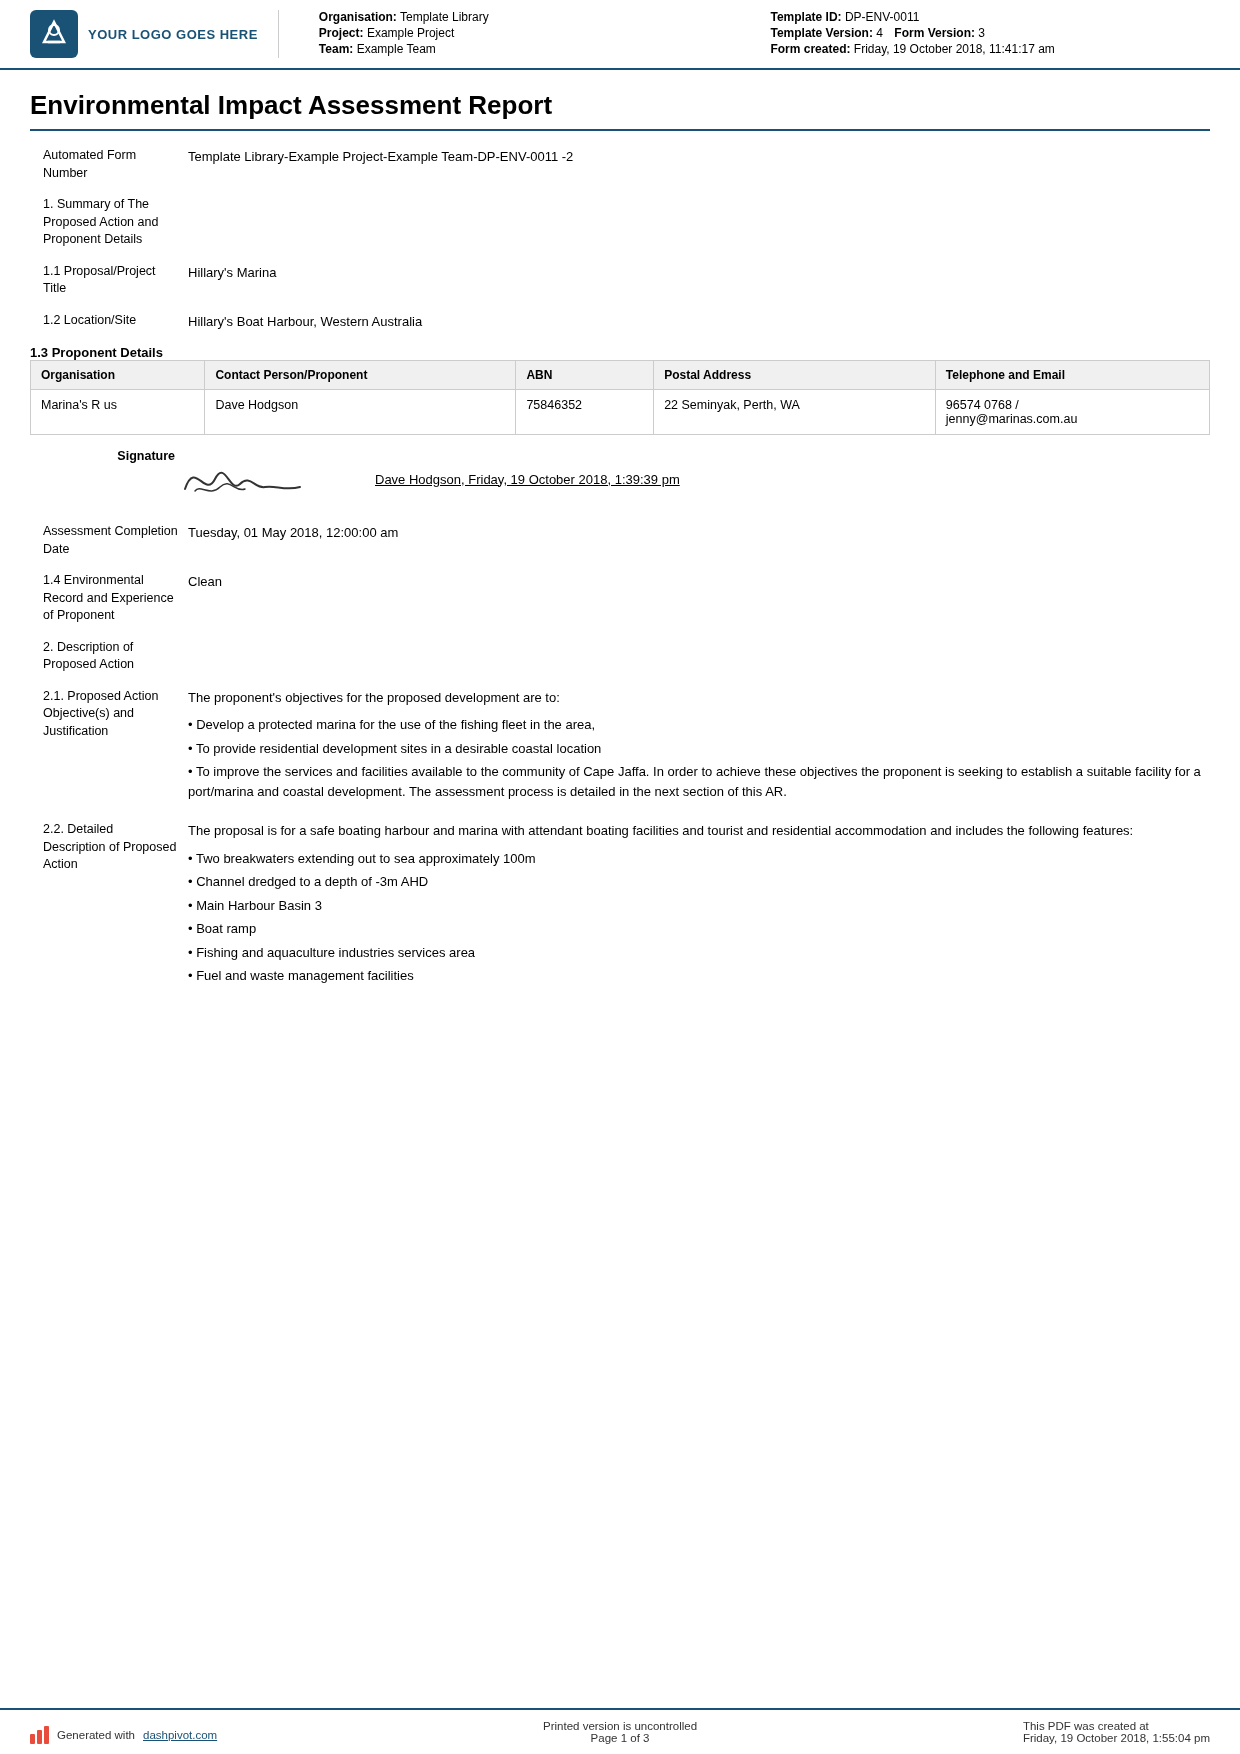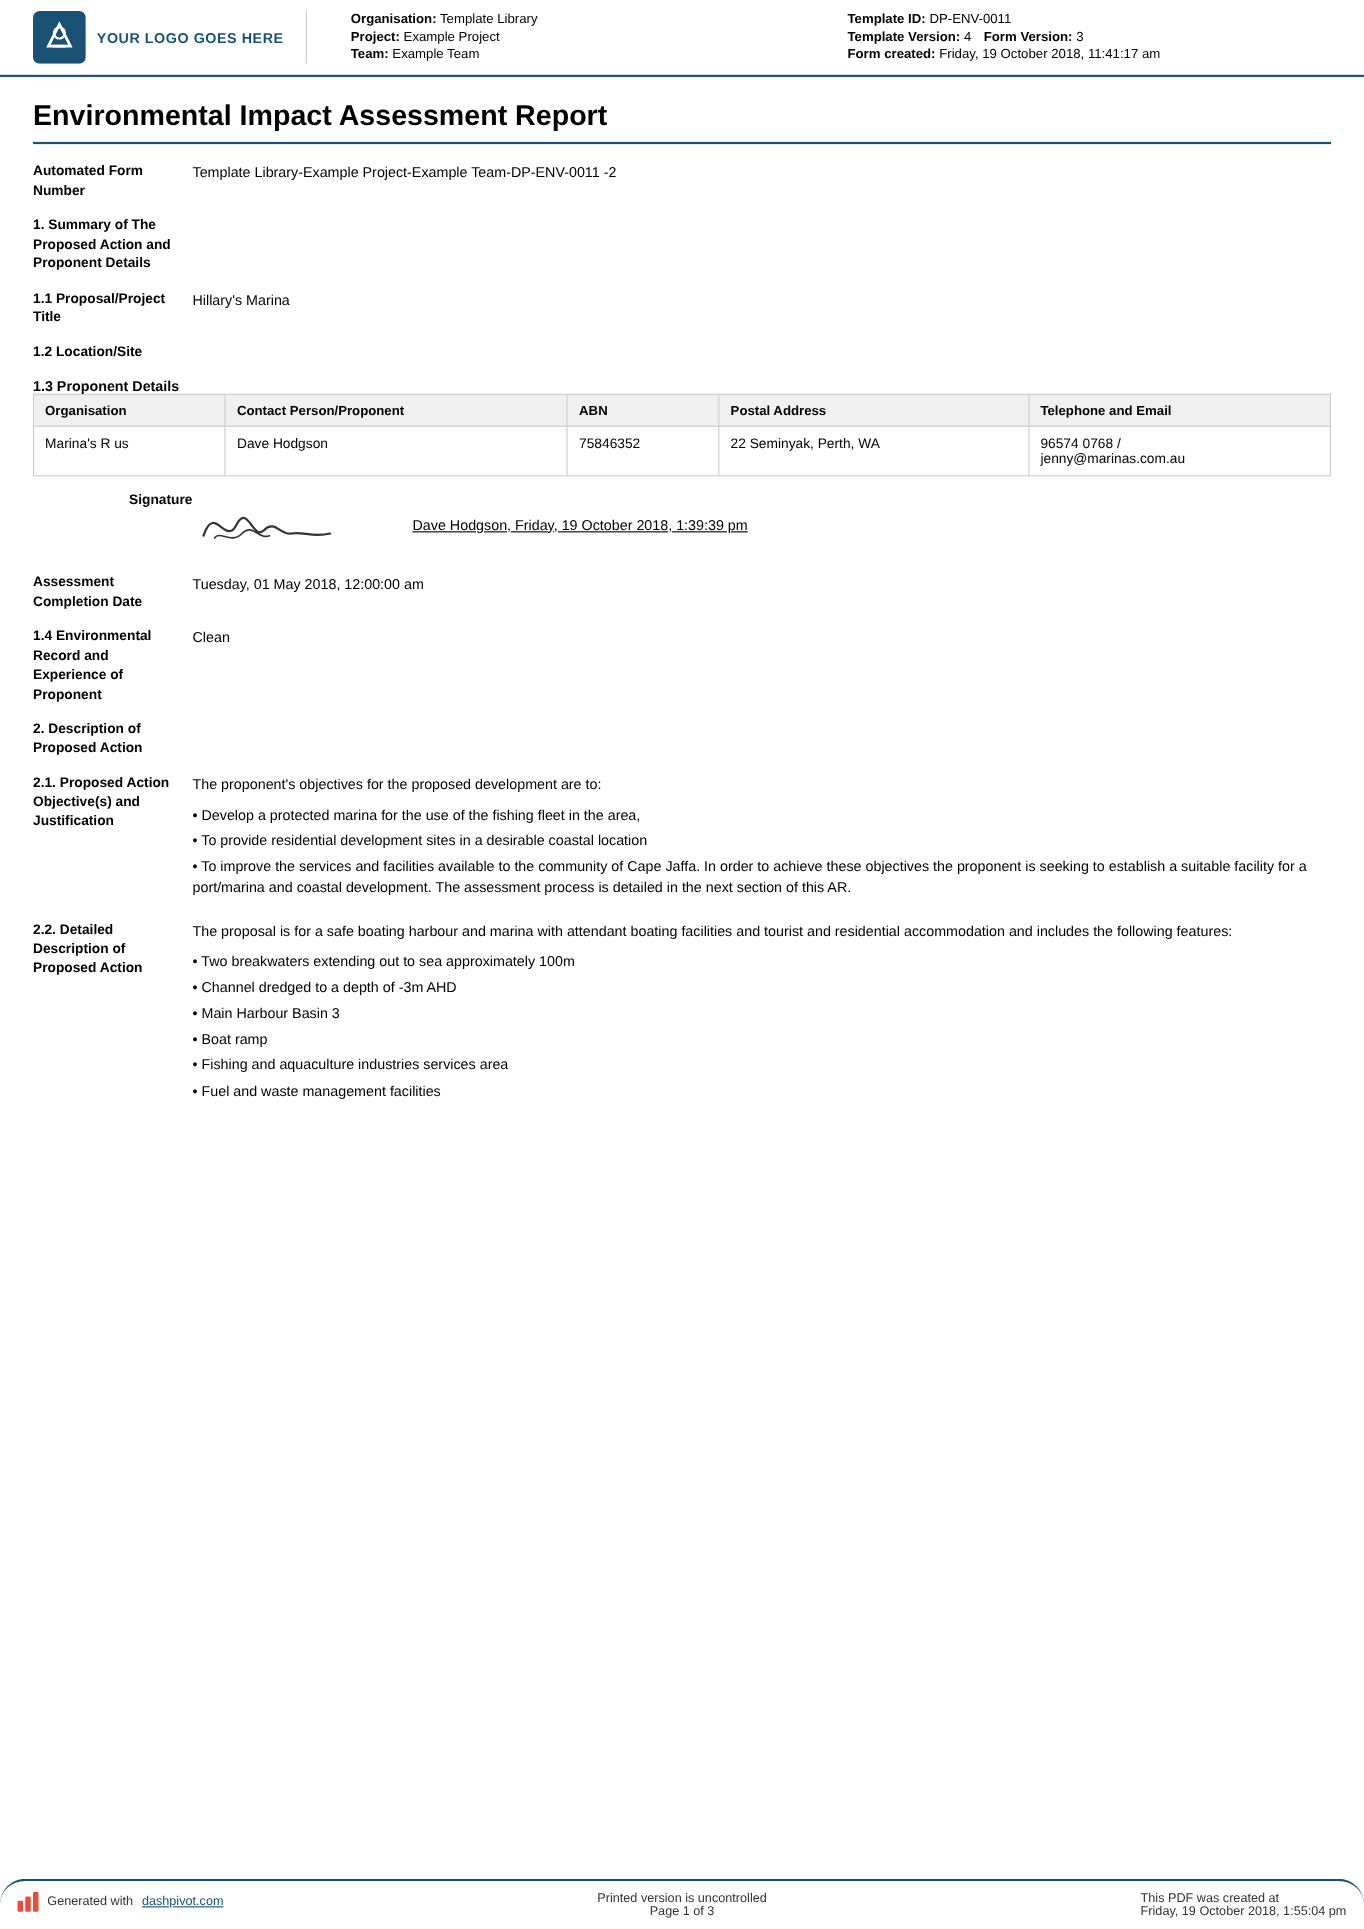"Automated Form Number" .field-label { font-weight: bold -> normal; margin-left: none -> 13px }
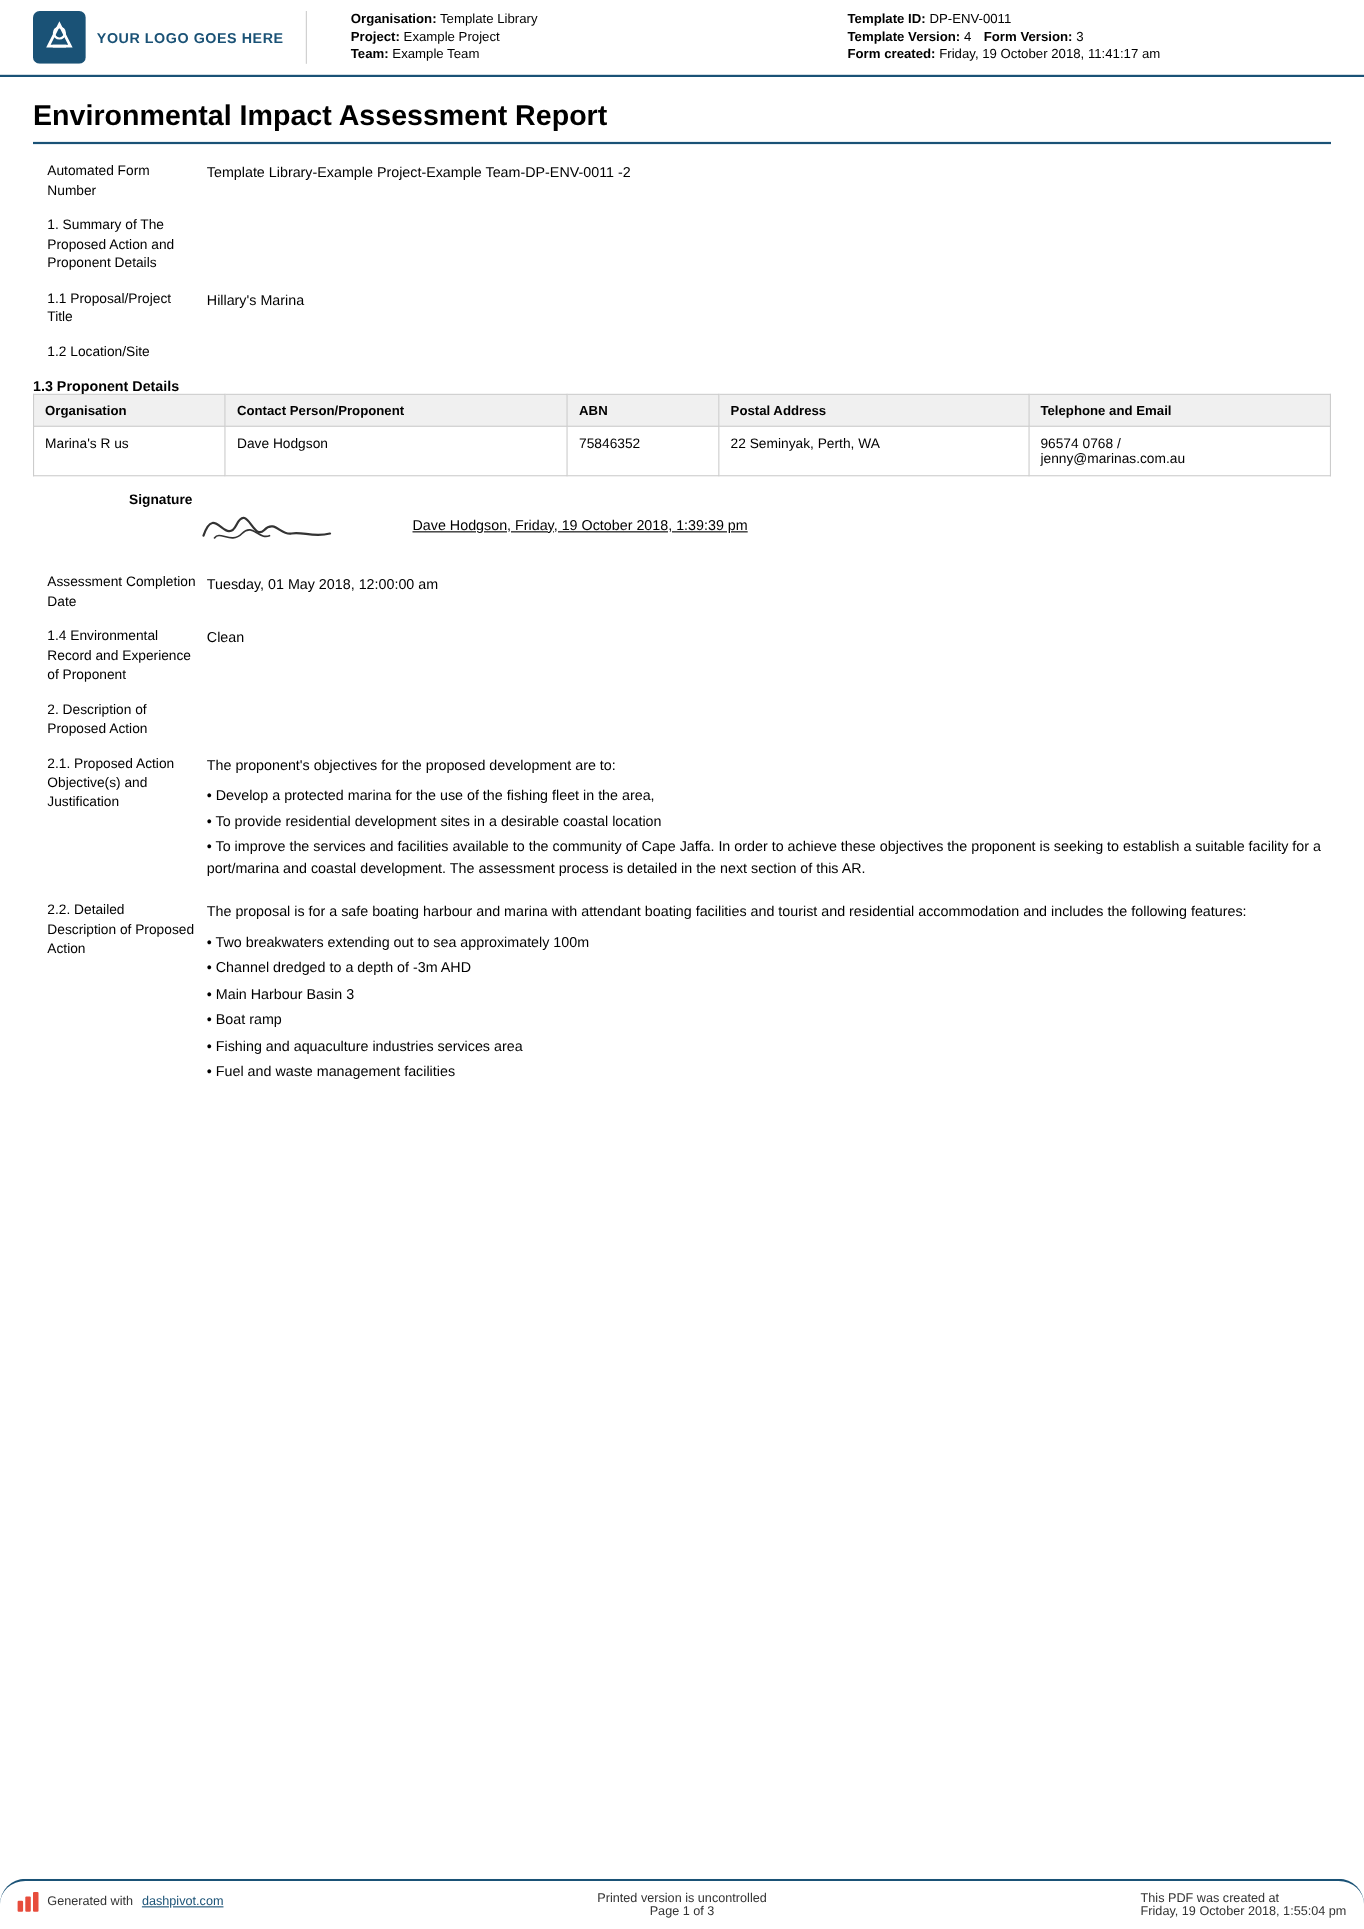"Hillary's Boat Harbour, Western" div.field-value { html: none -> <div>Hillary's Boat Harbour, Western Australia</div> }
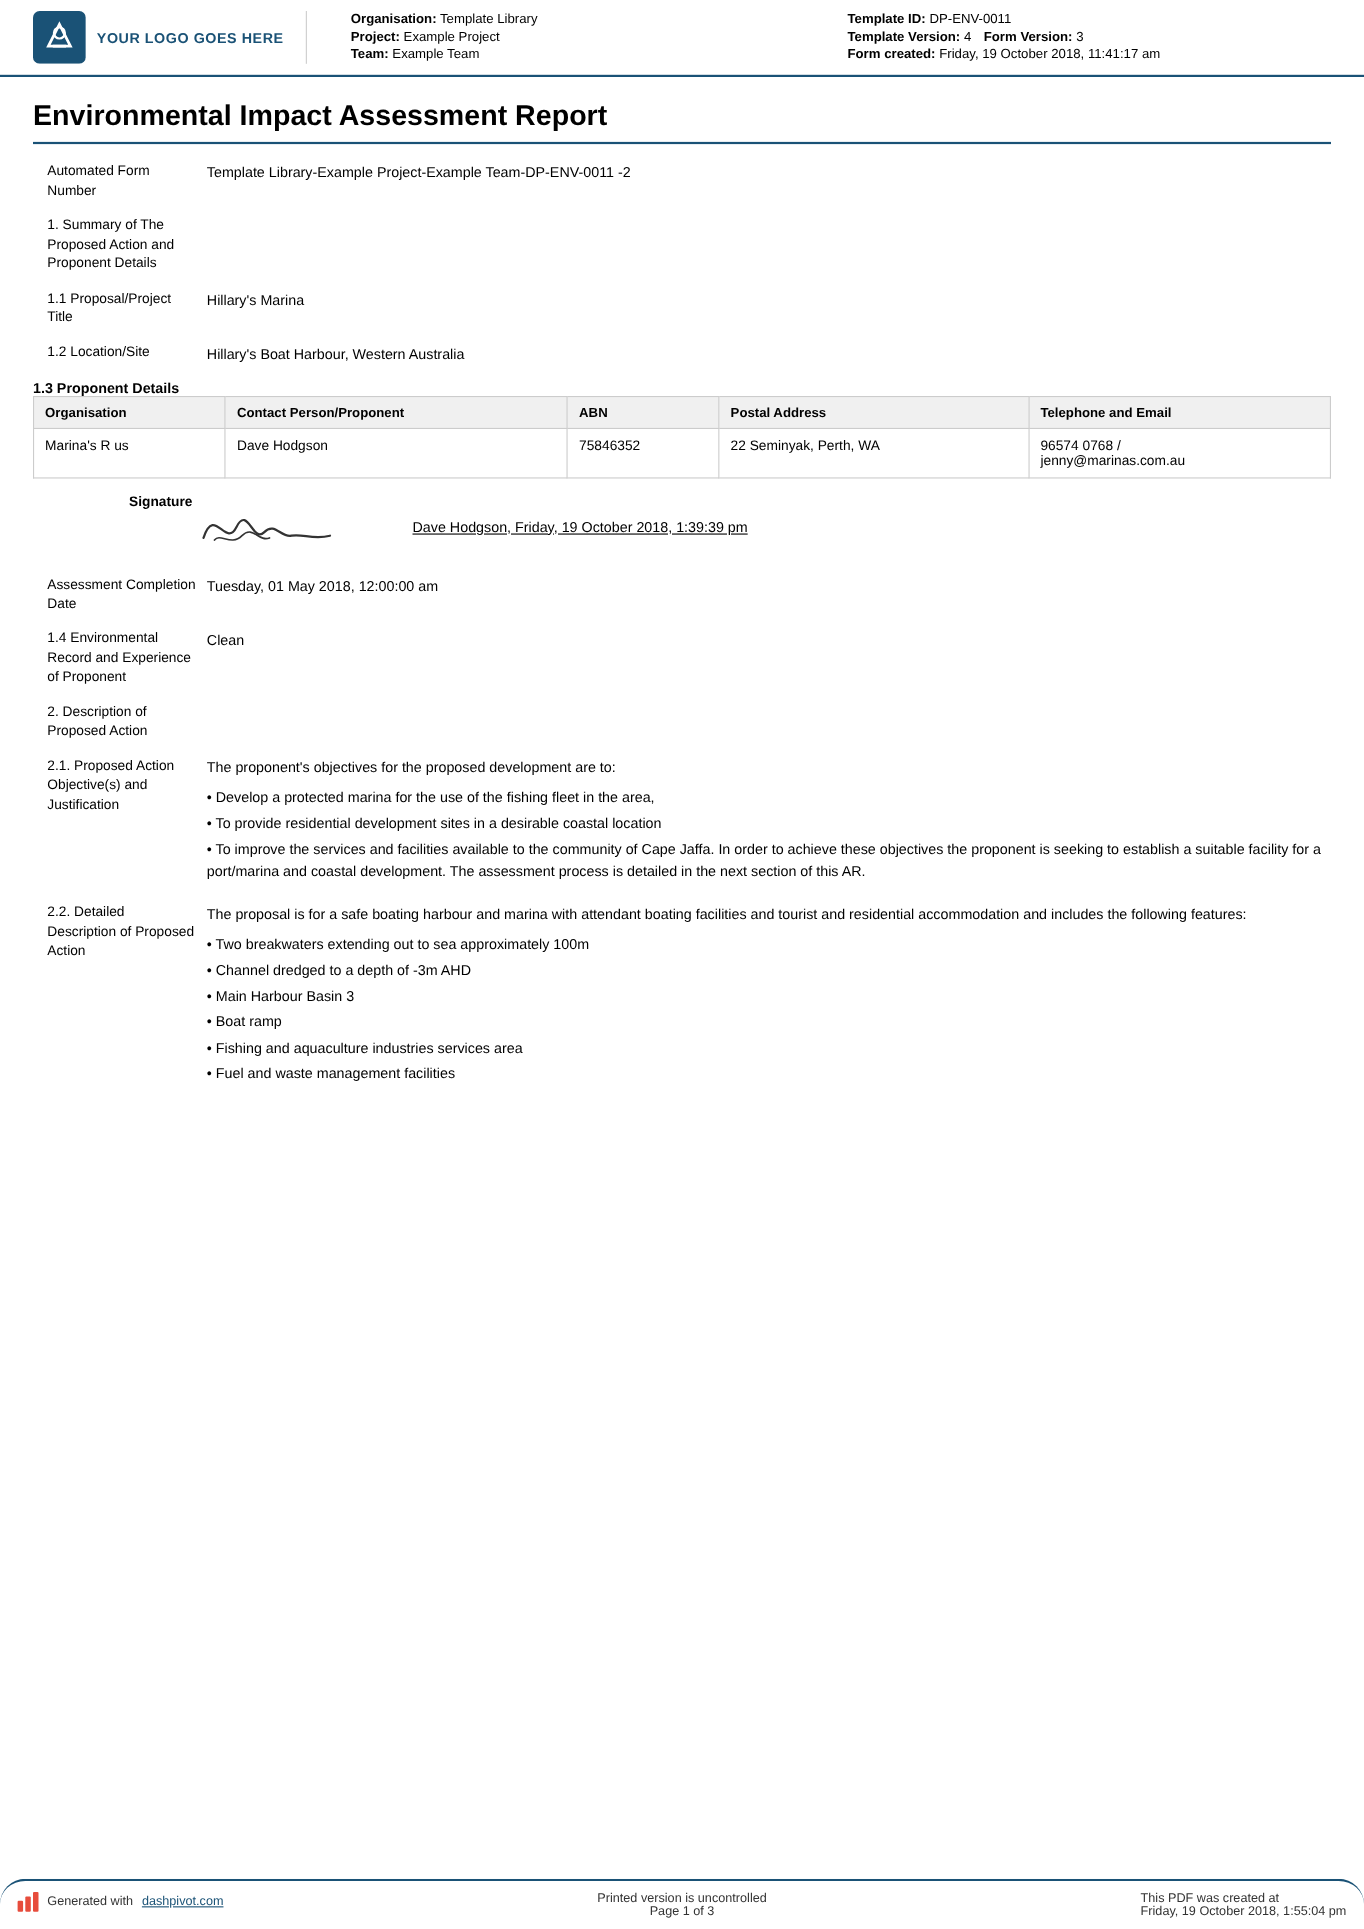"Generated with" .footer { align-items: flex-start -> flex-end; border-radius: 23px -> none; padding: 10px 16px -> 10px 30px }
